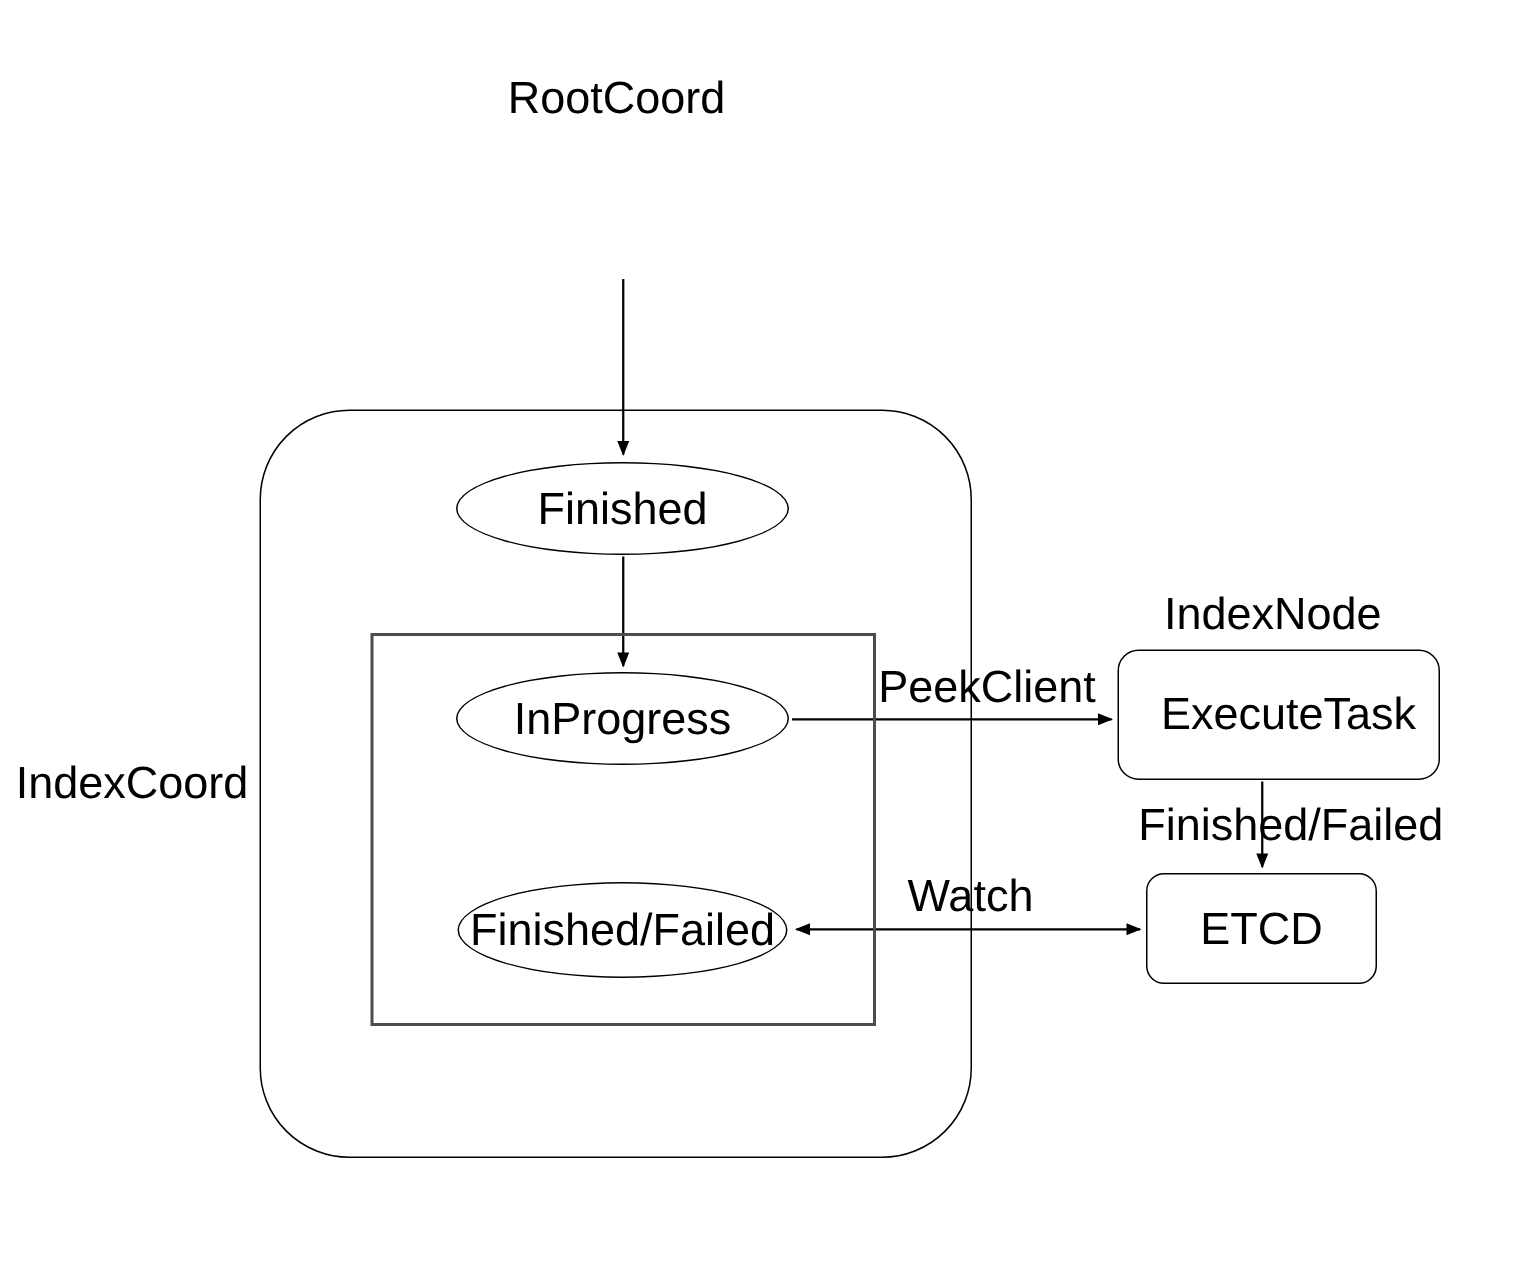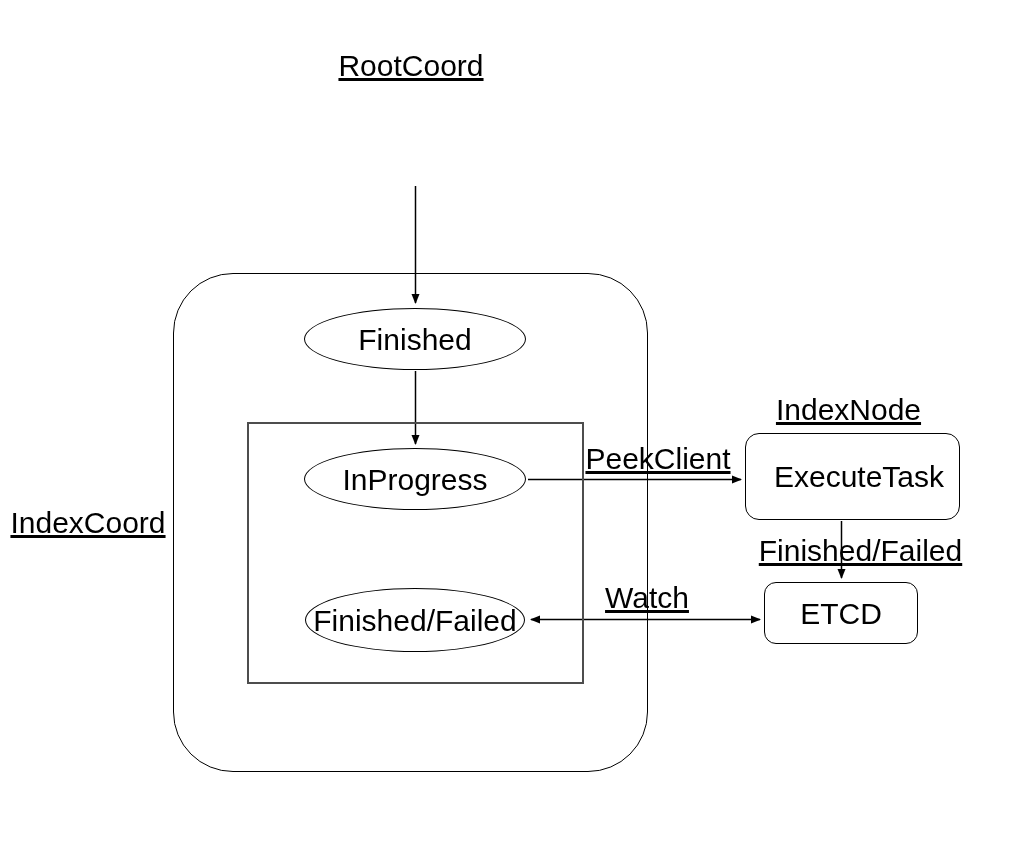"RootCoord" .group-label,.edge-label { text-decoration: underline -> none }
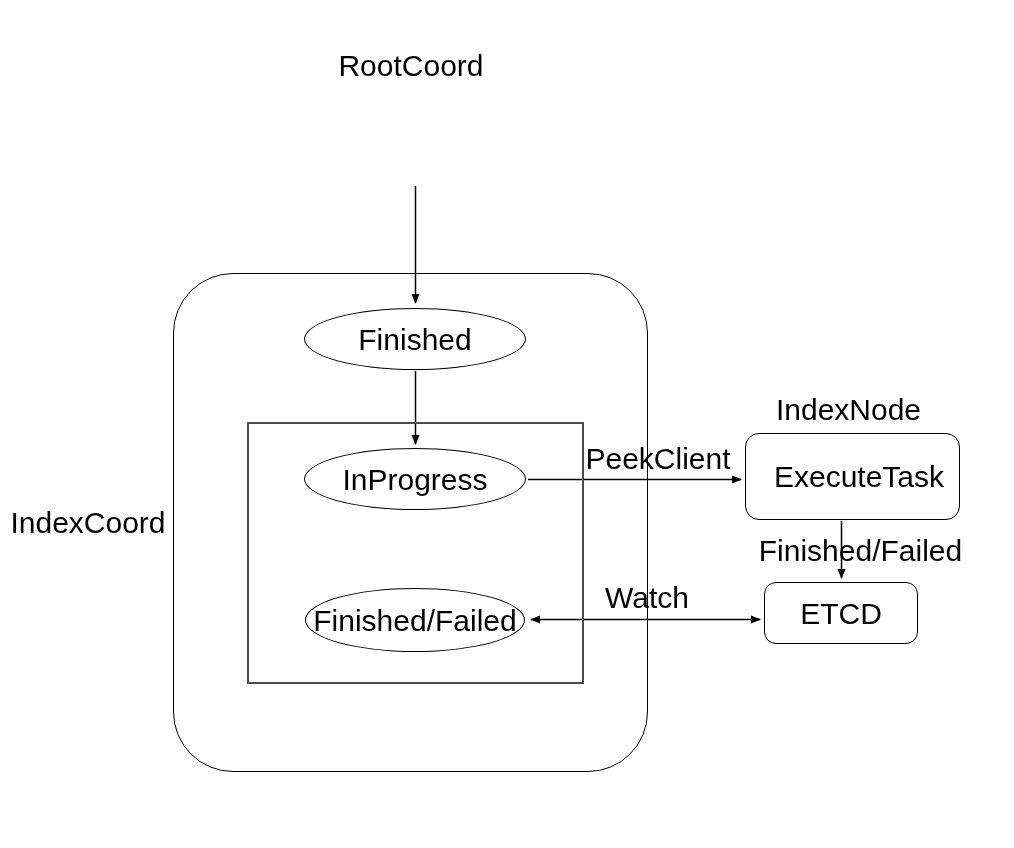"ETCD" div.abs { height: 62px -> 74px }
